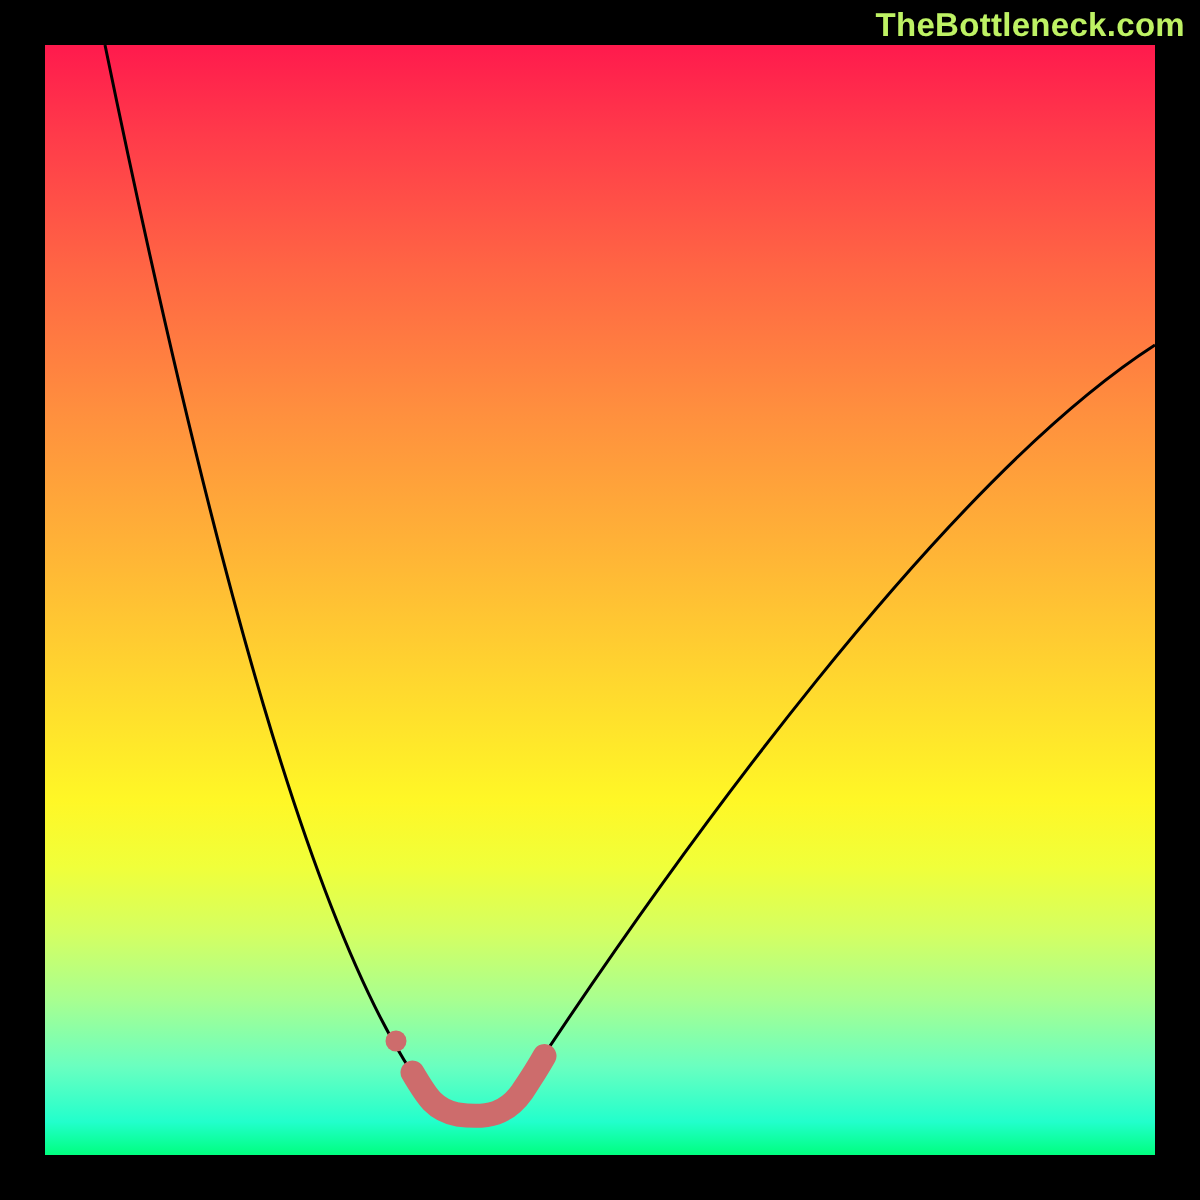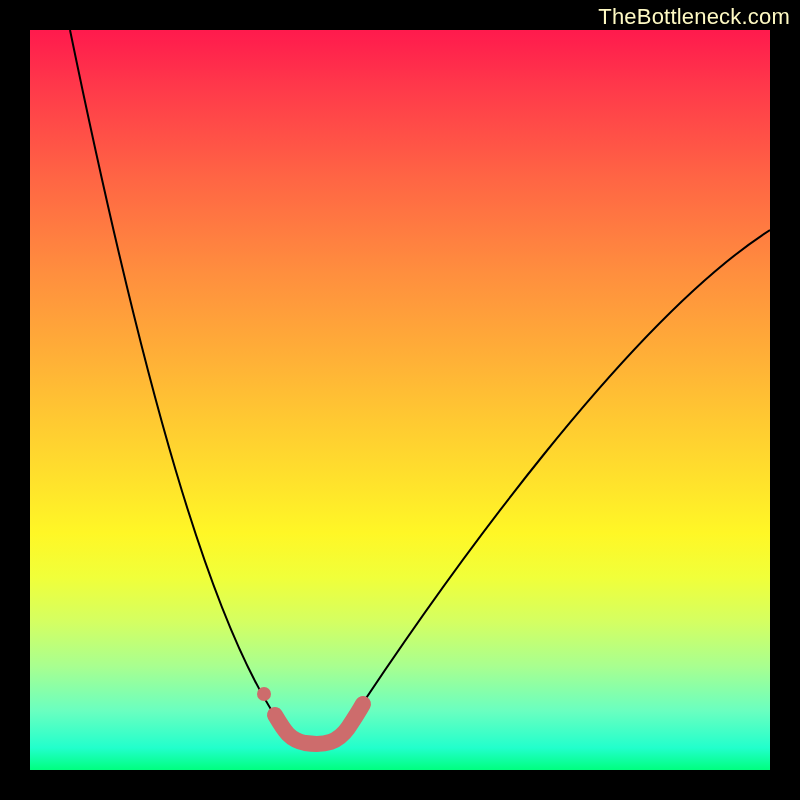"TheBottleneck.com" .watermark { color: #fef9c3 -> #bef264; font-weight: 400 -> 700 }
